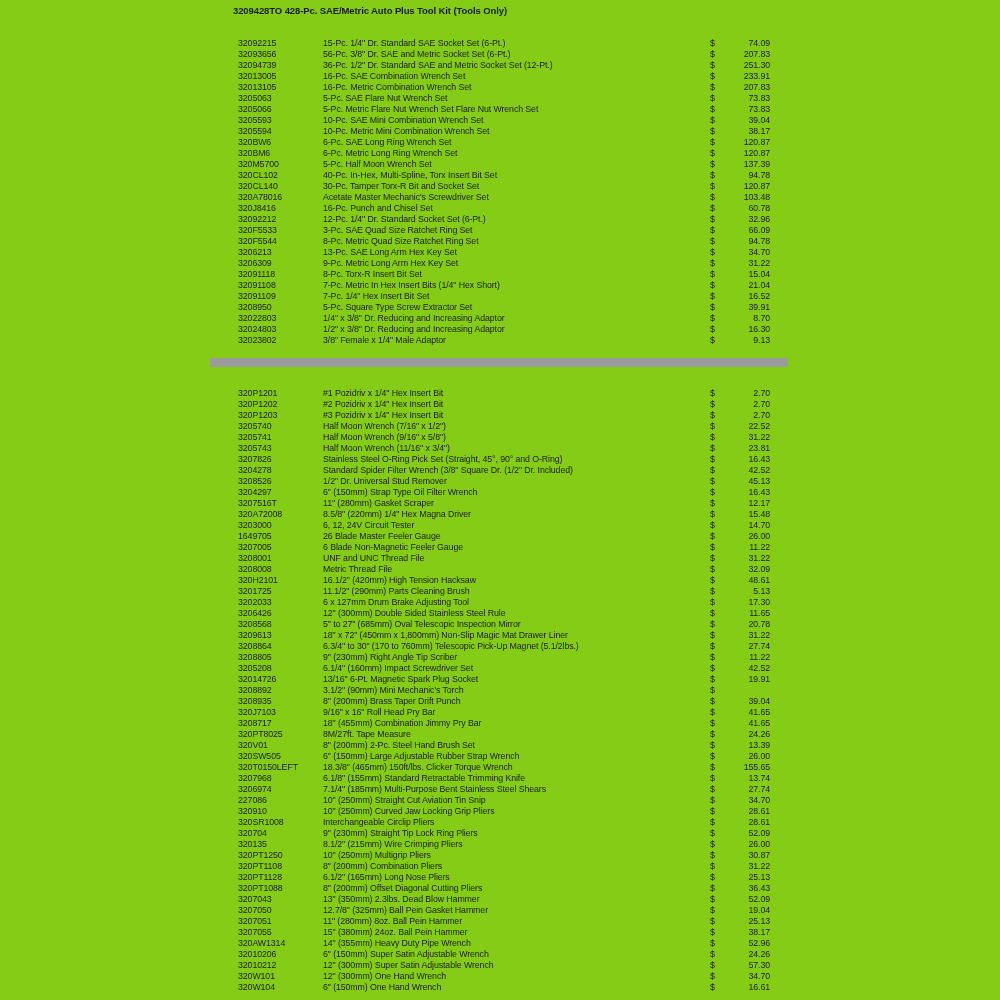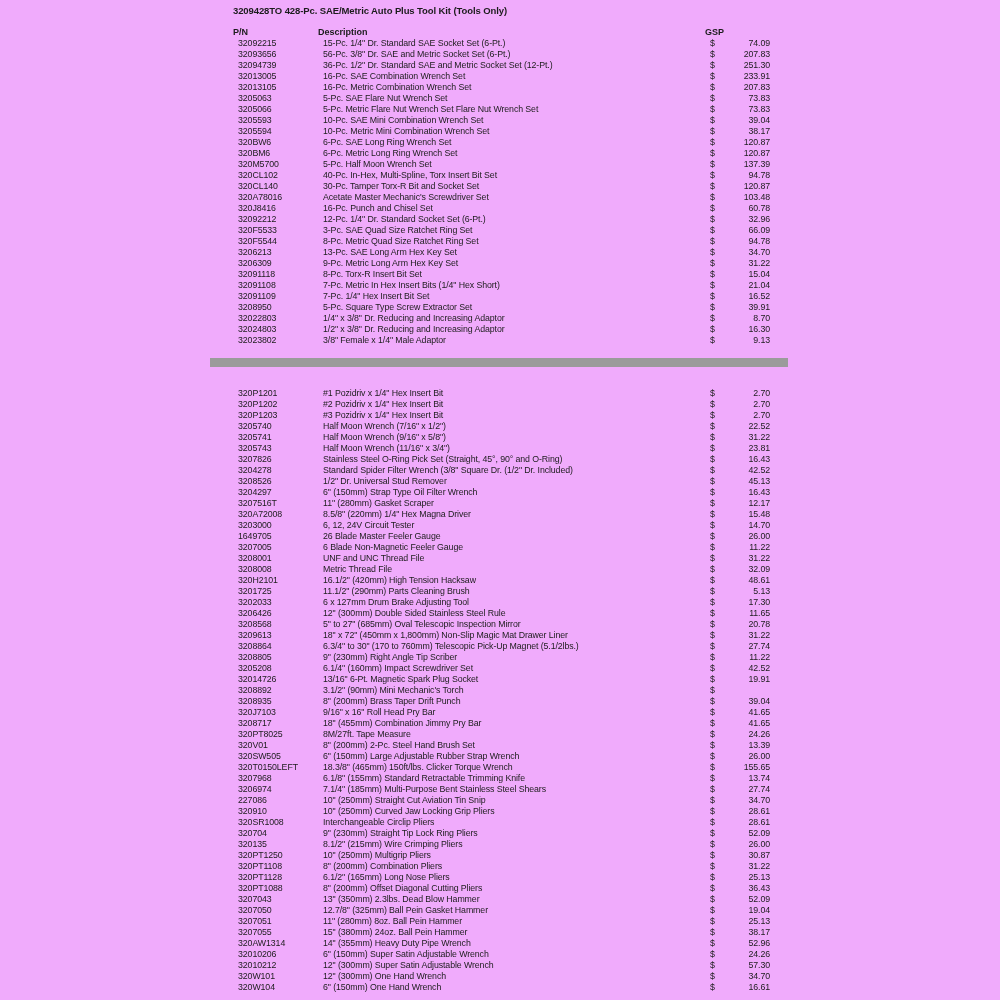"3209428TO 428-Pc. SAE/Metric Auto Plus" .page { background: #f0abfc -> #84cc16 }
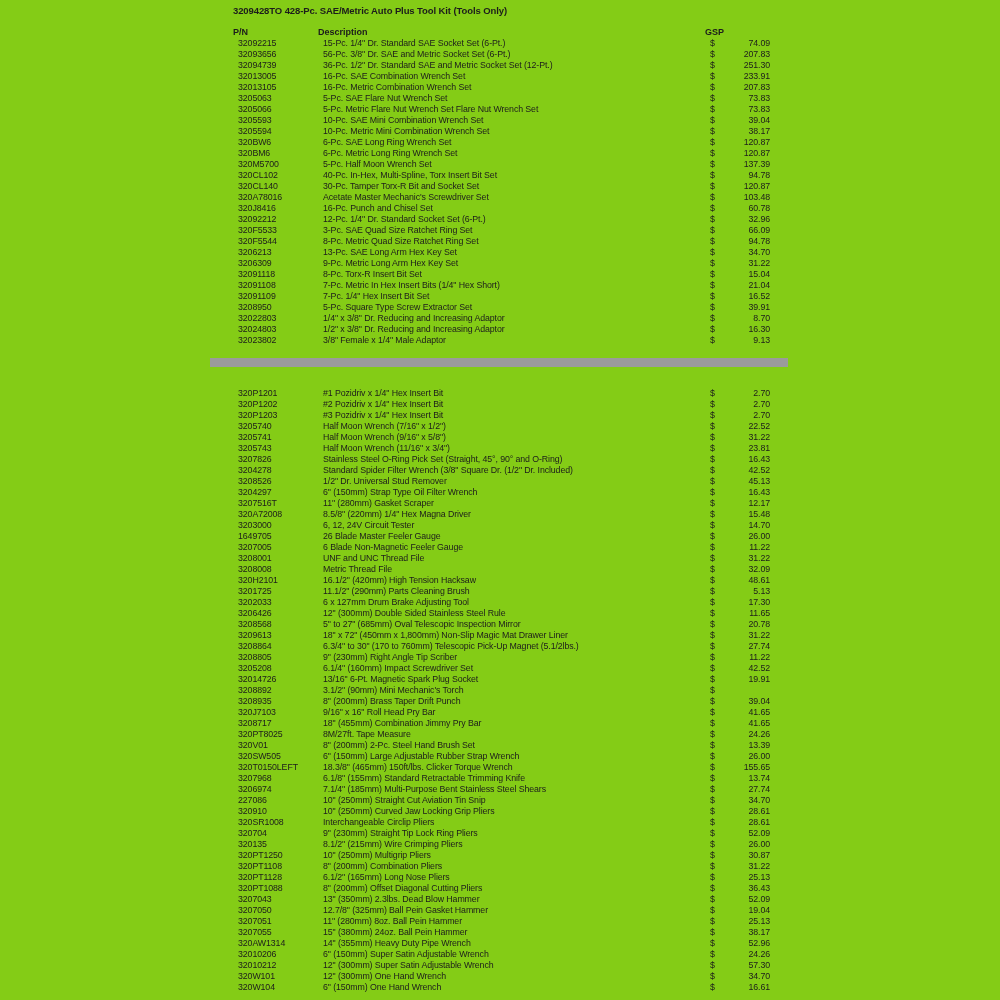"P/N" div.thead { html: <div> <span>P/N</span> <span>Description</span> <span>GSP</span> </div> -> none }
